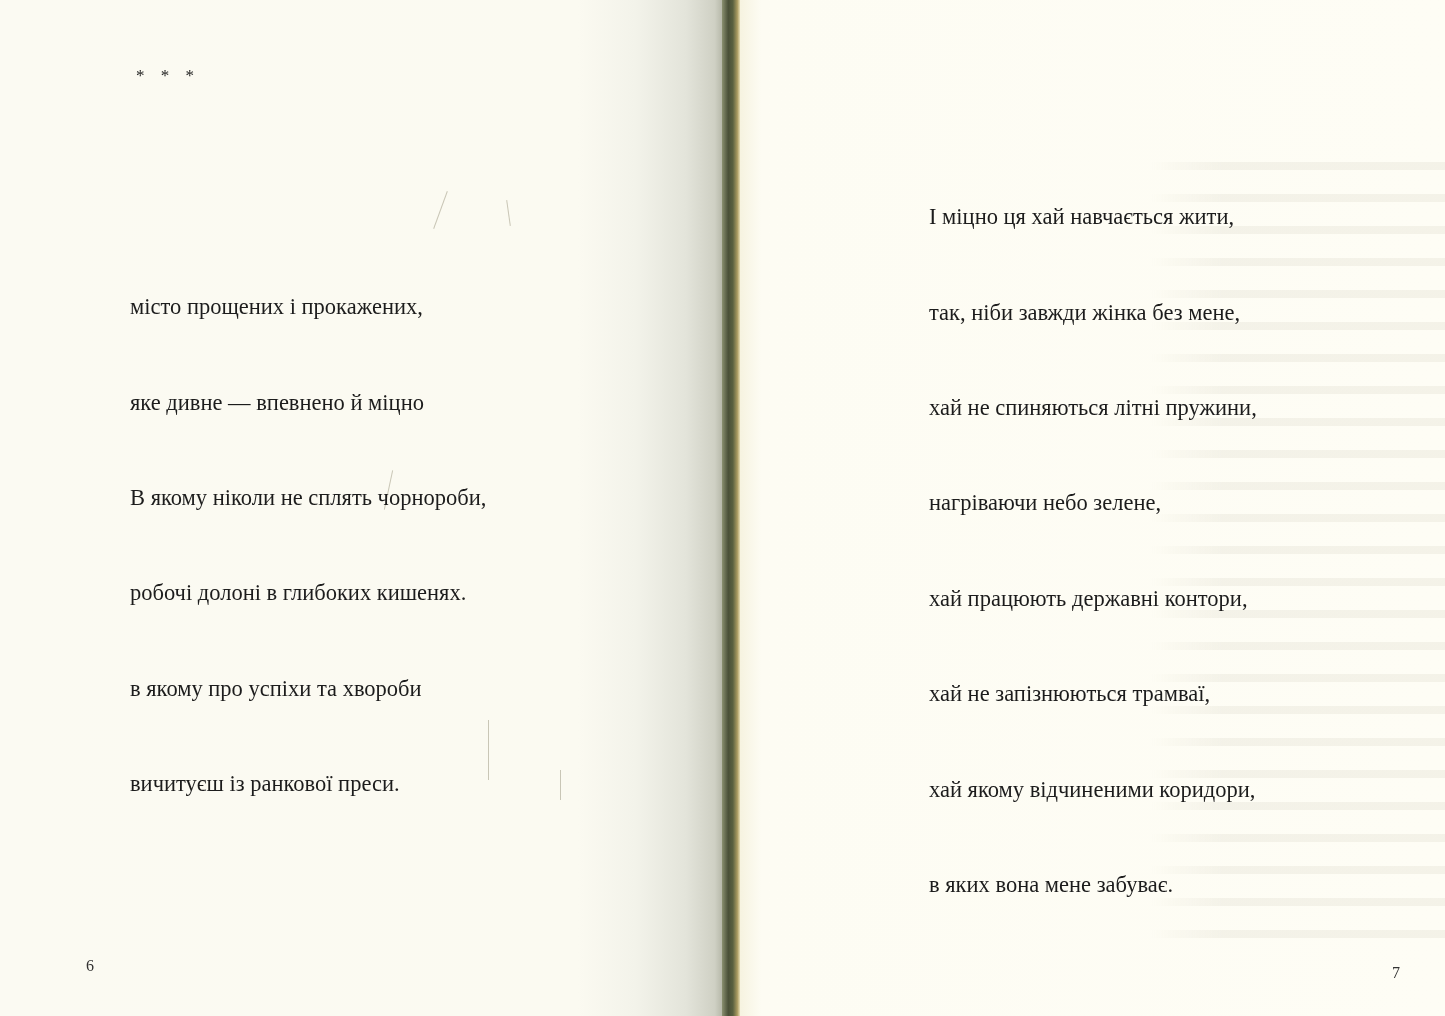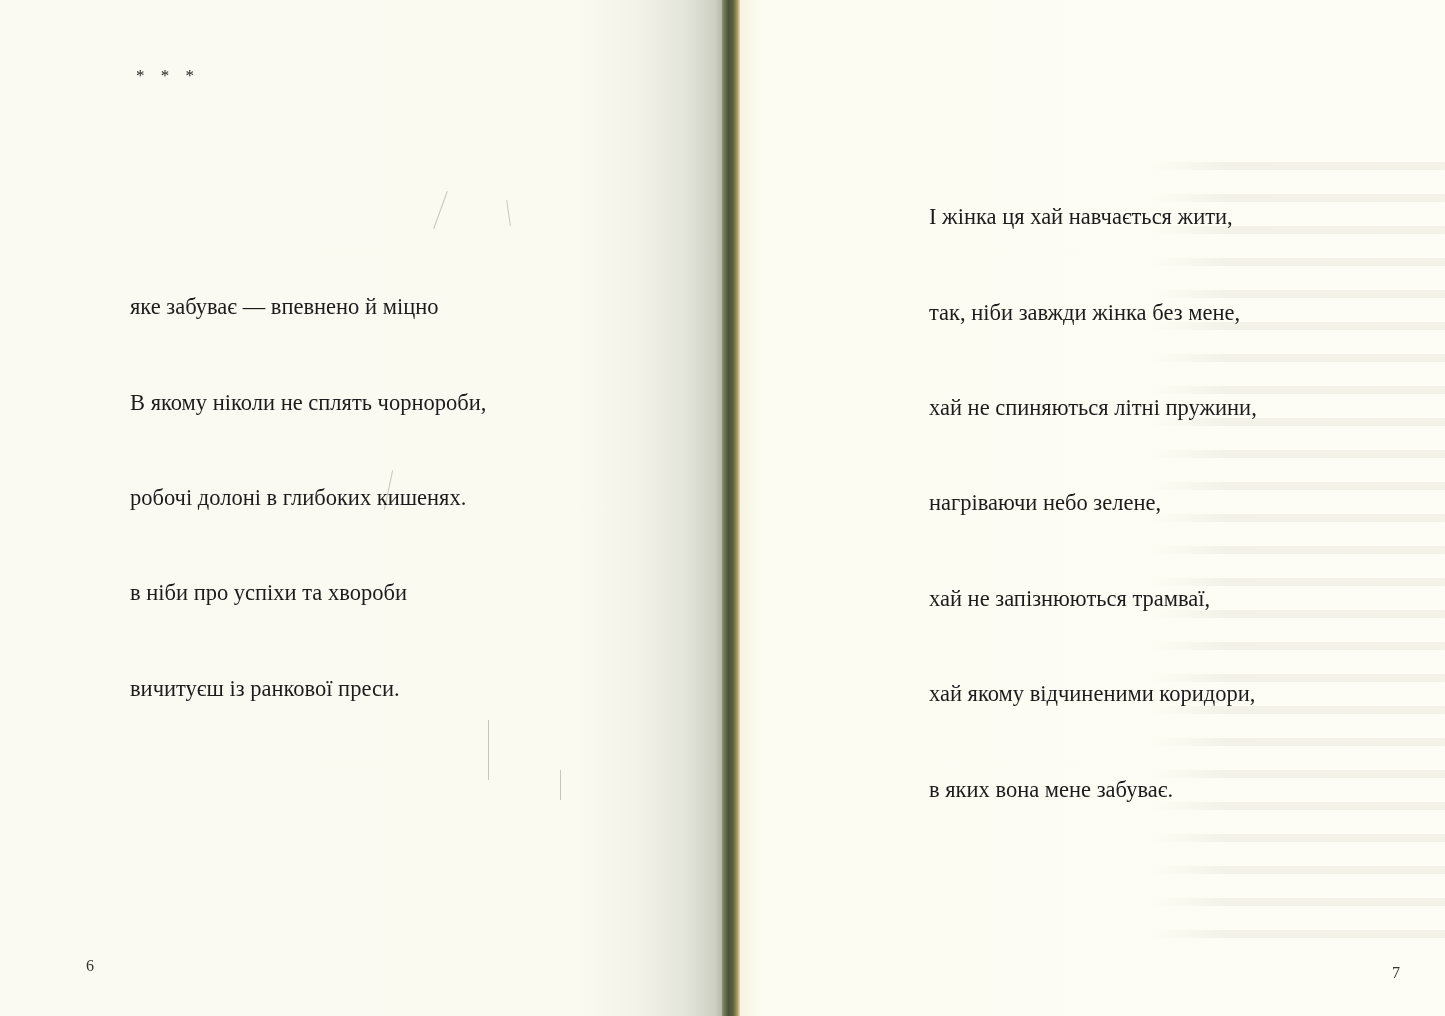"І жінка ця хай навчається" span.line { text: жінка -> міцно }
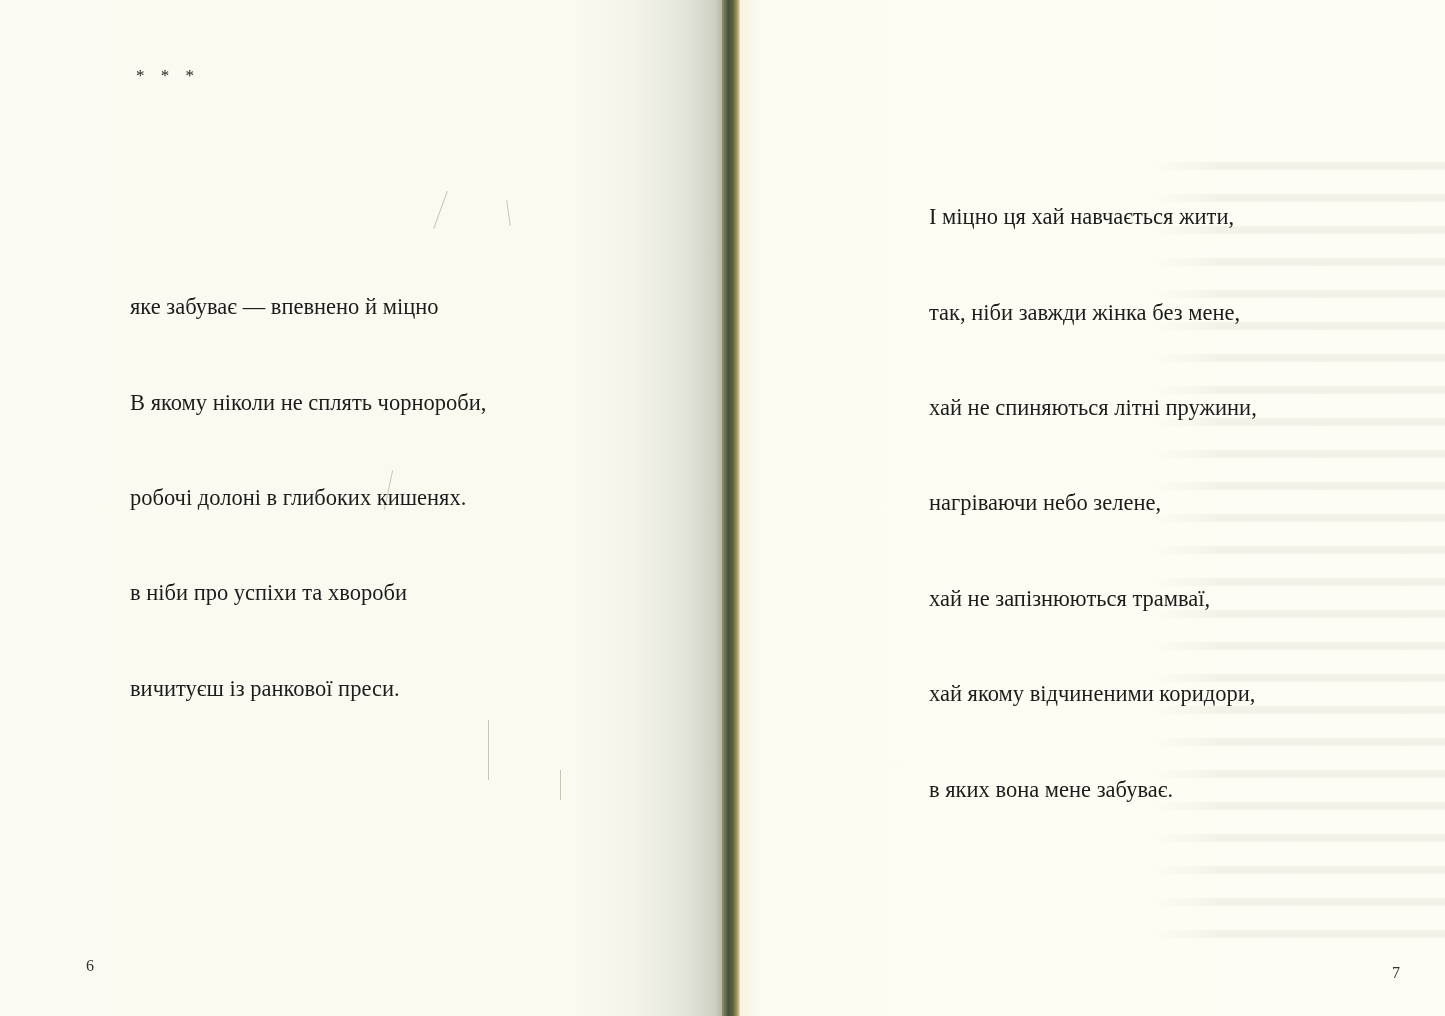"місто прощених і прокажених," span.line { html: none -> <span>місто прощених і прокажених,</span> }
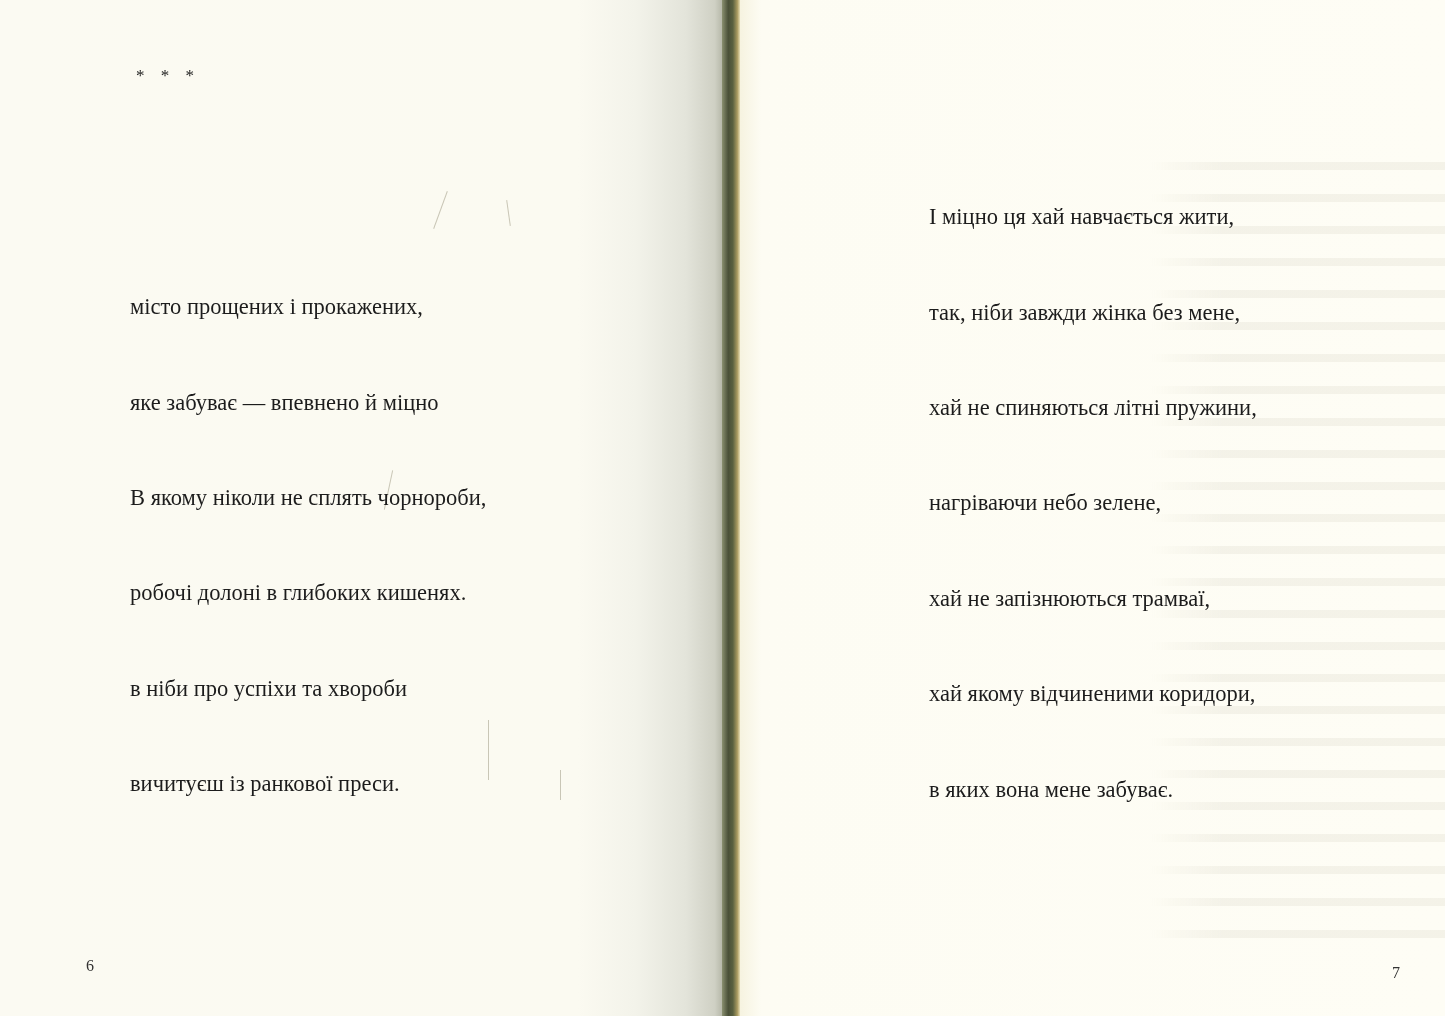"яке забуває — впевнено й" span.line { text: забуває -> дивне }
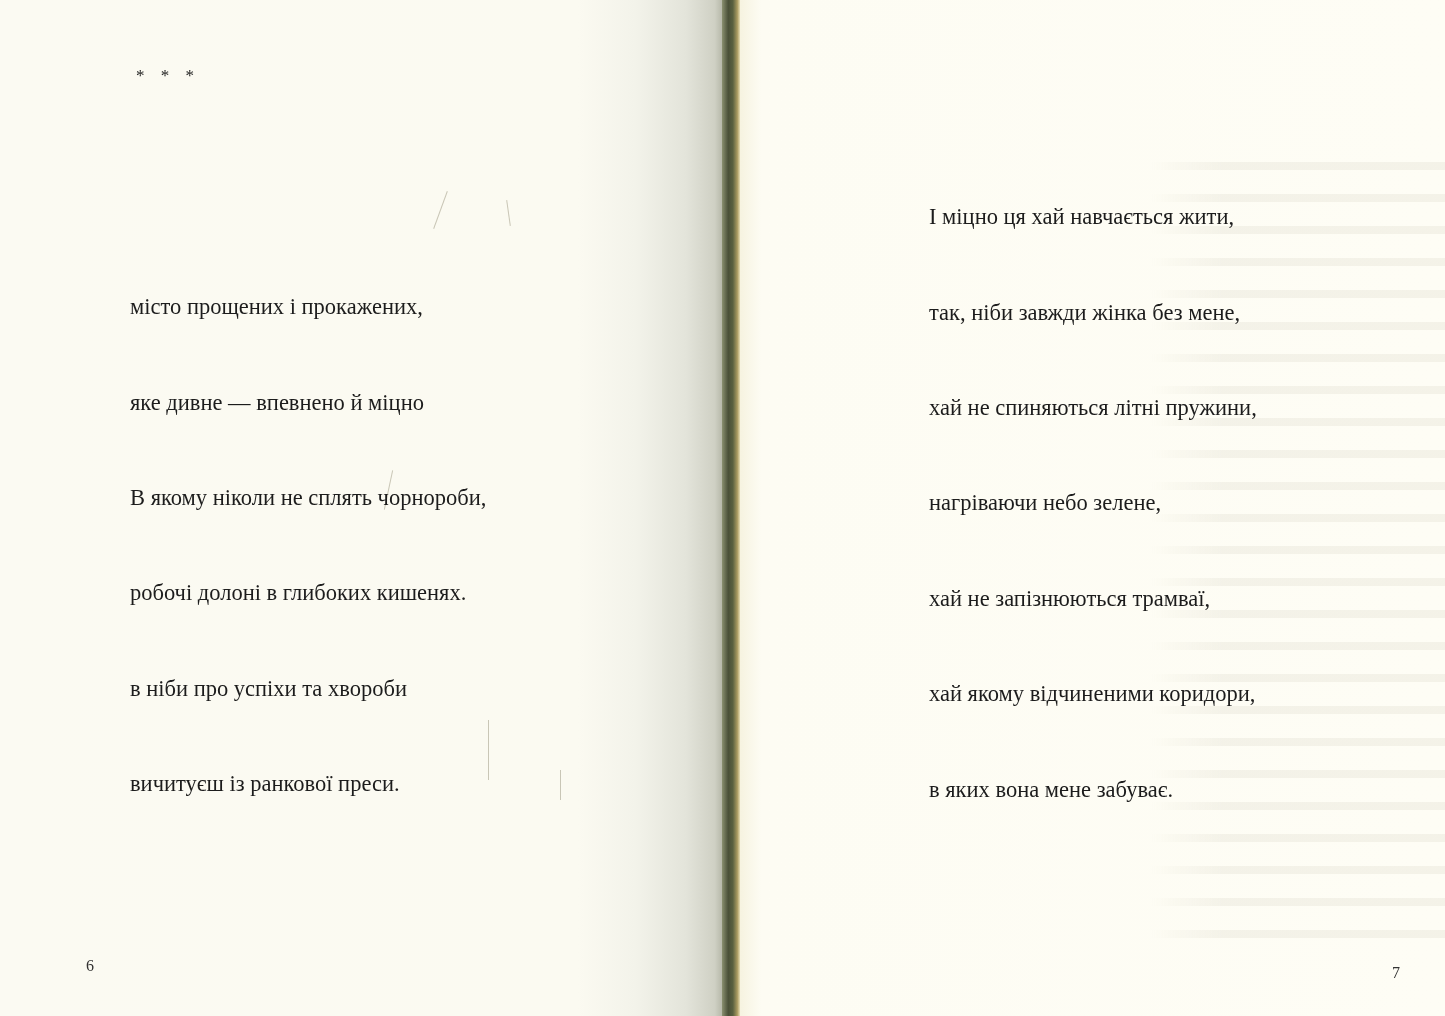"хай працюють державні контори," span.line { html: none -> <span>хай працюють державні контори,</span> }
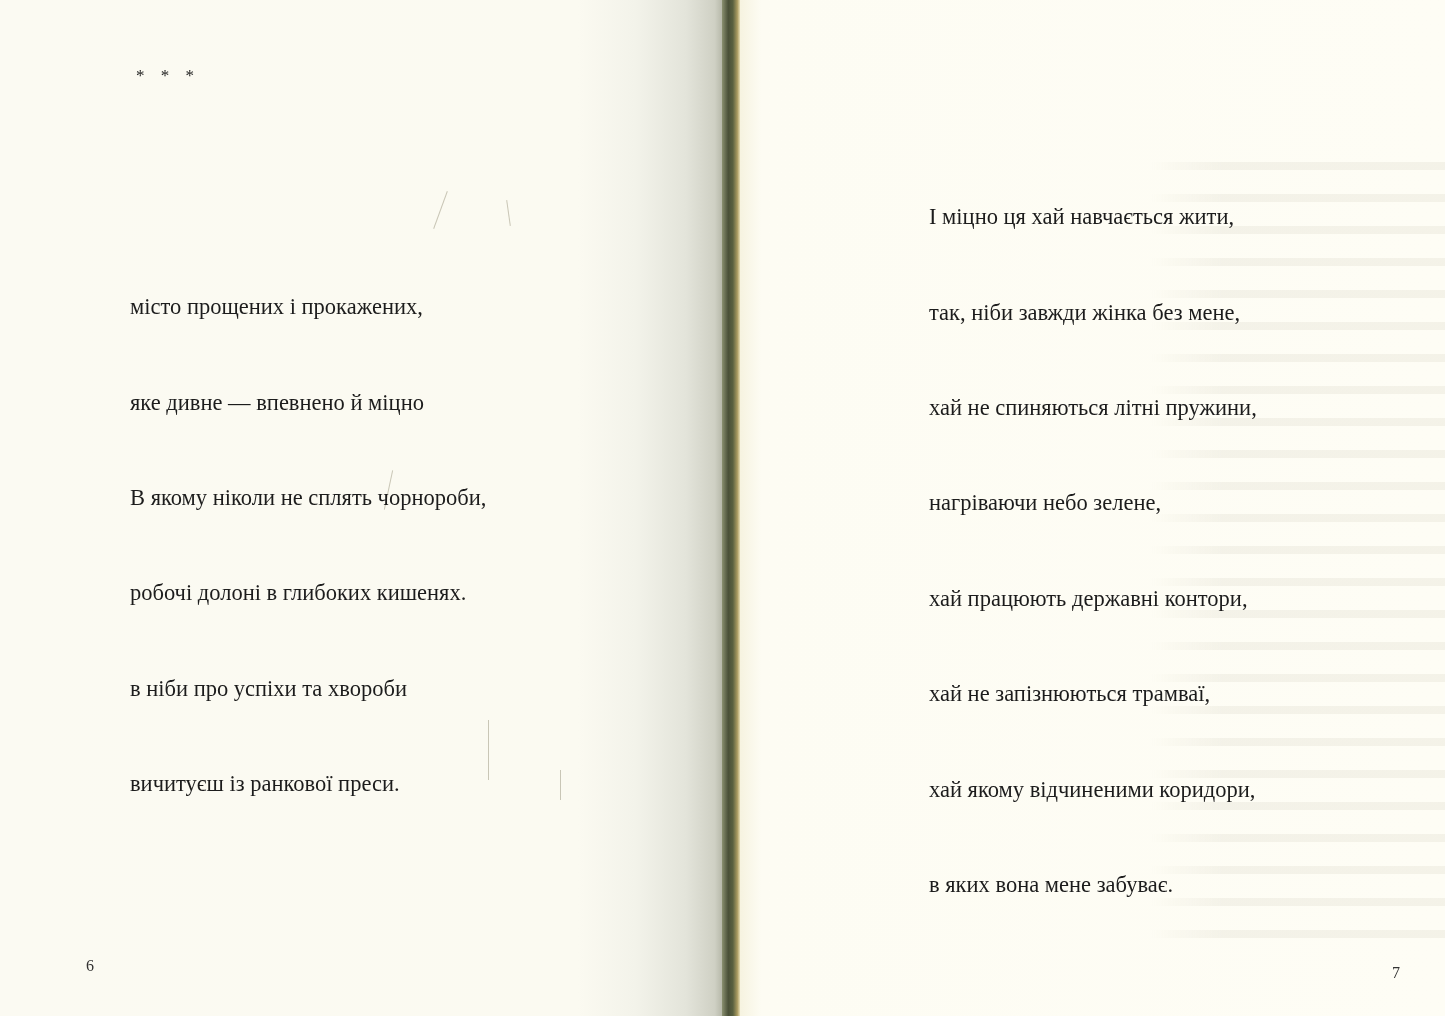"в ніби про успіхи та" span.line { text: ніби -> якому }
